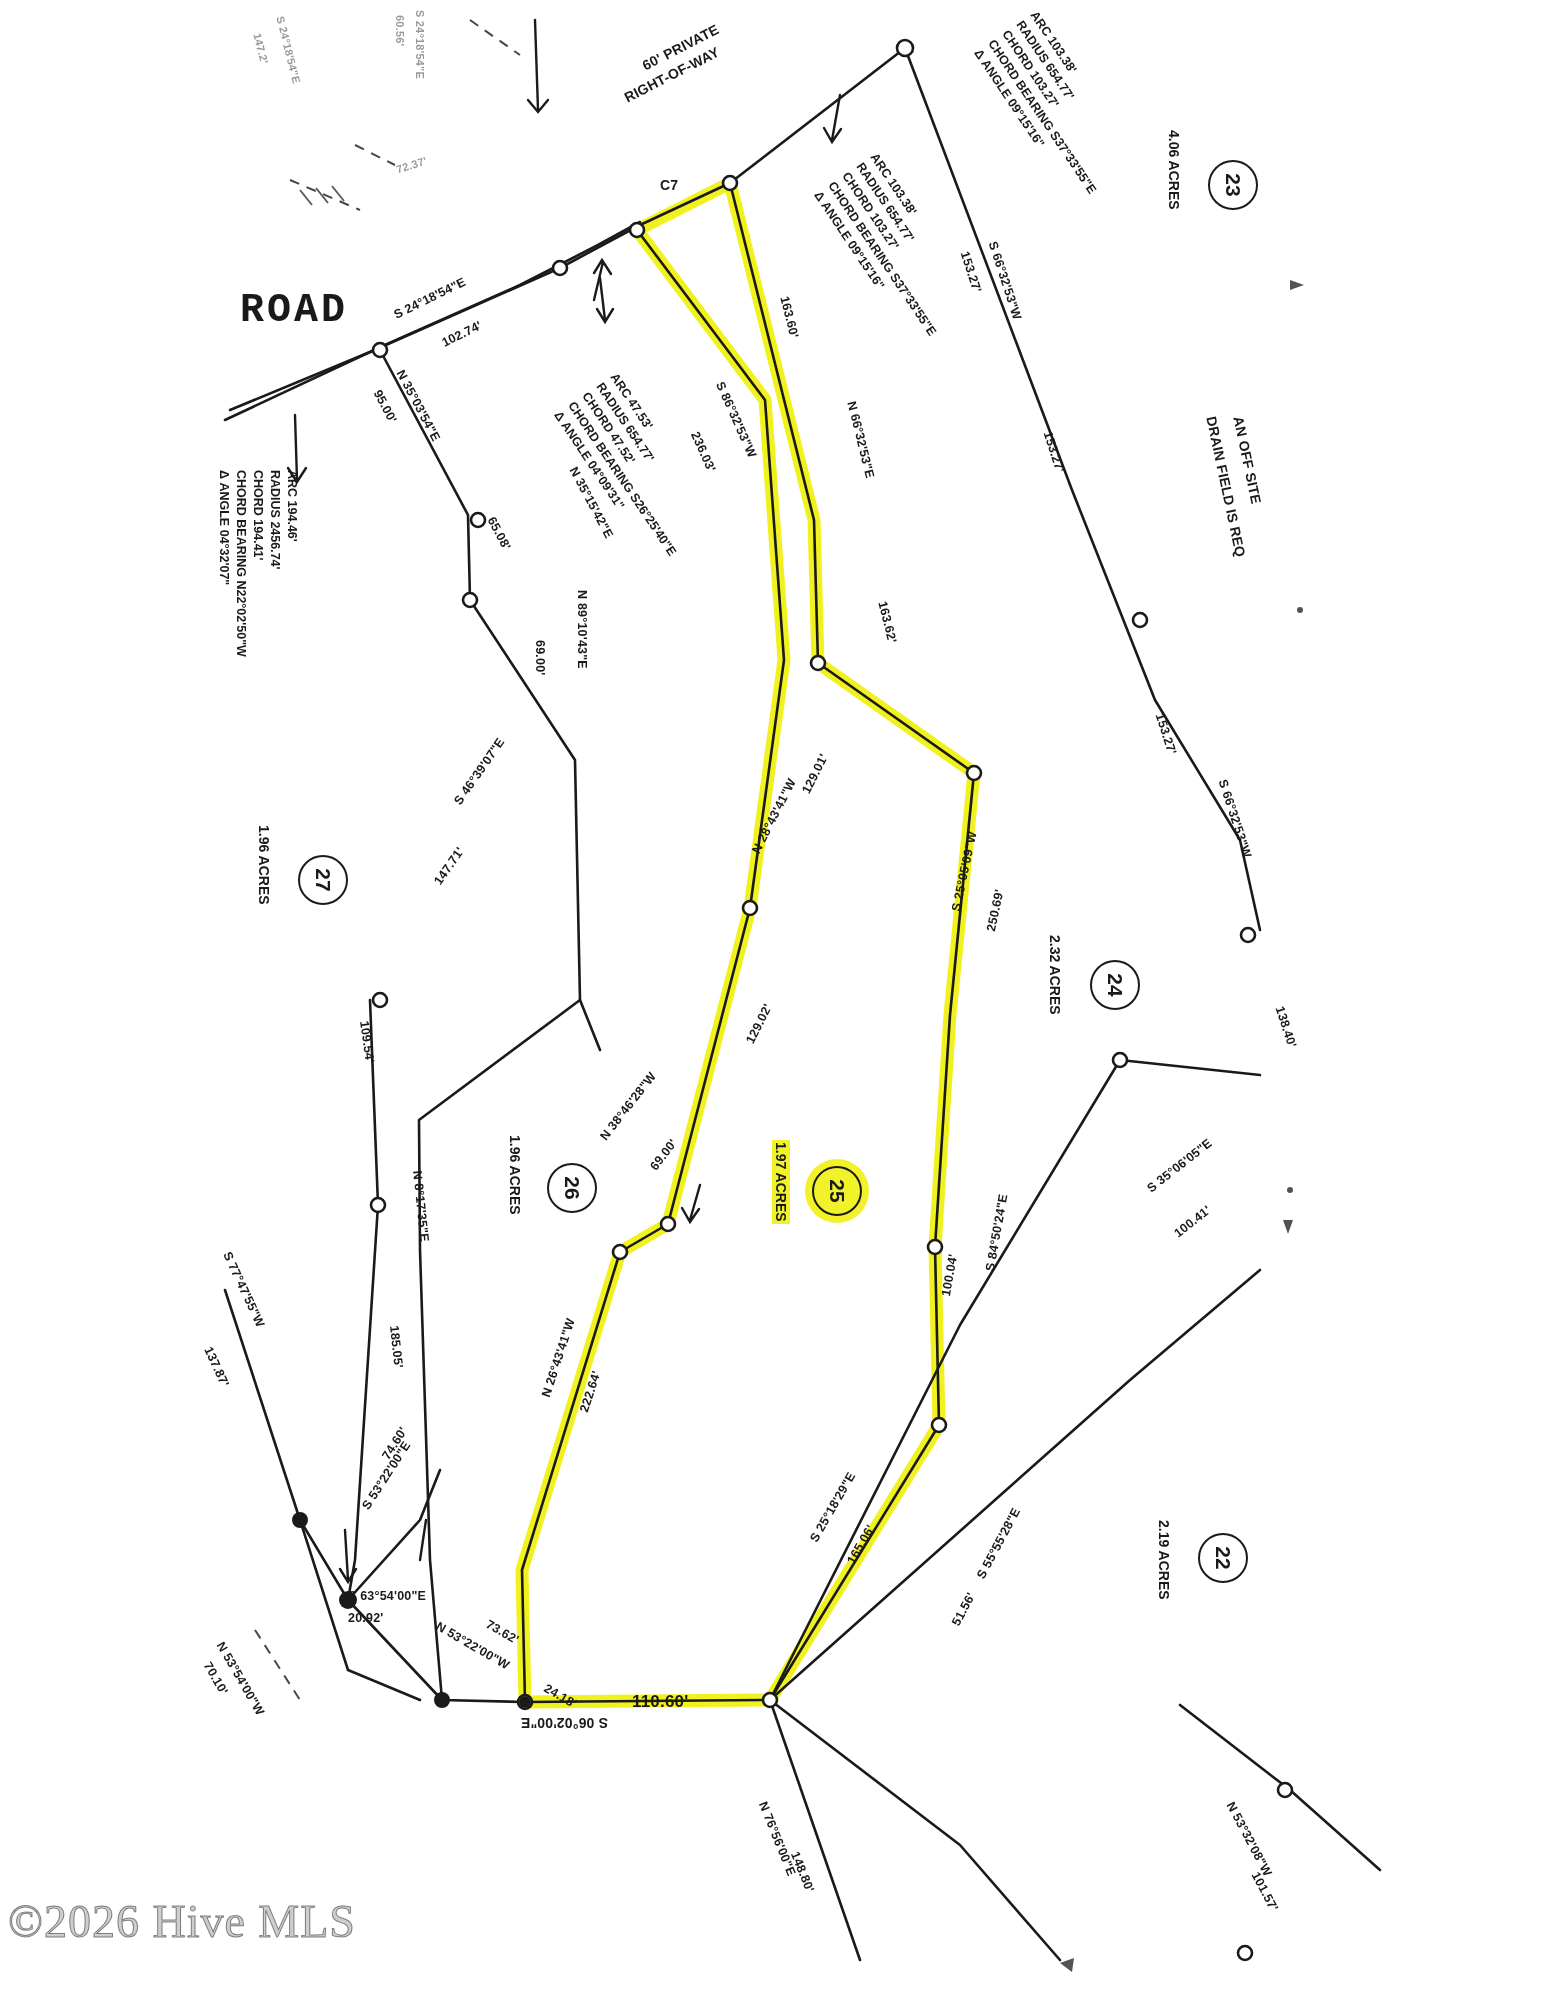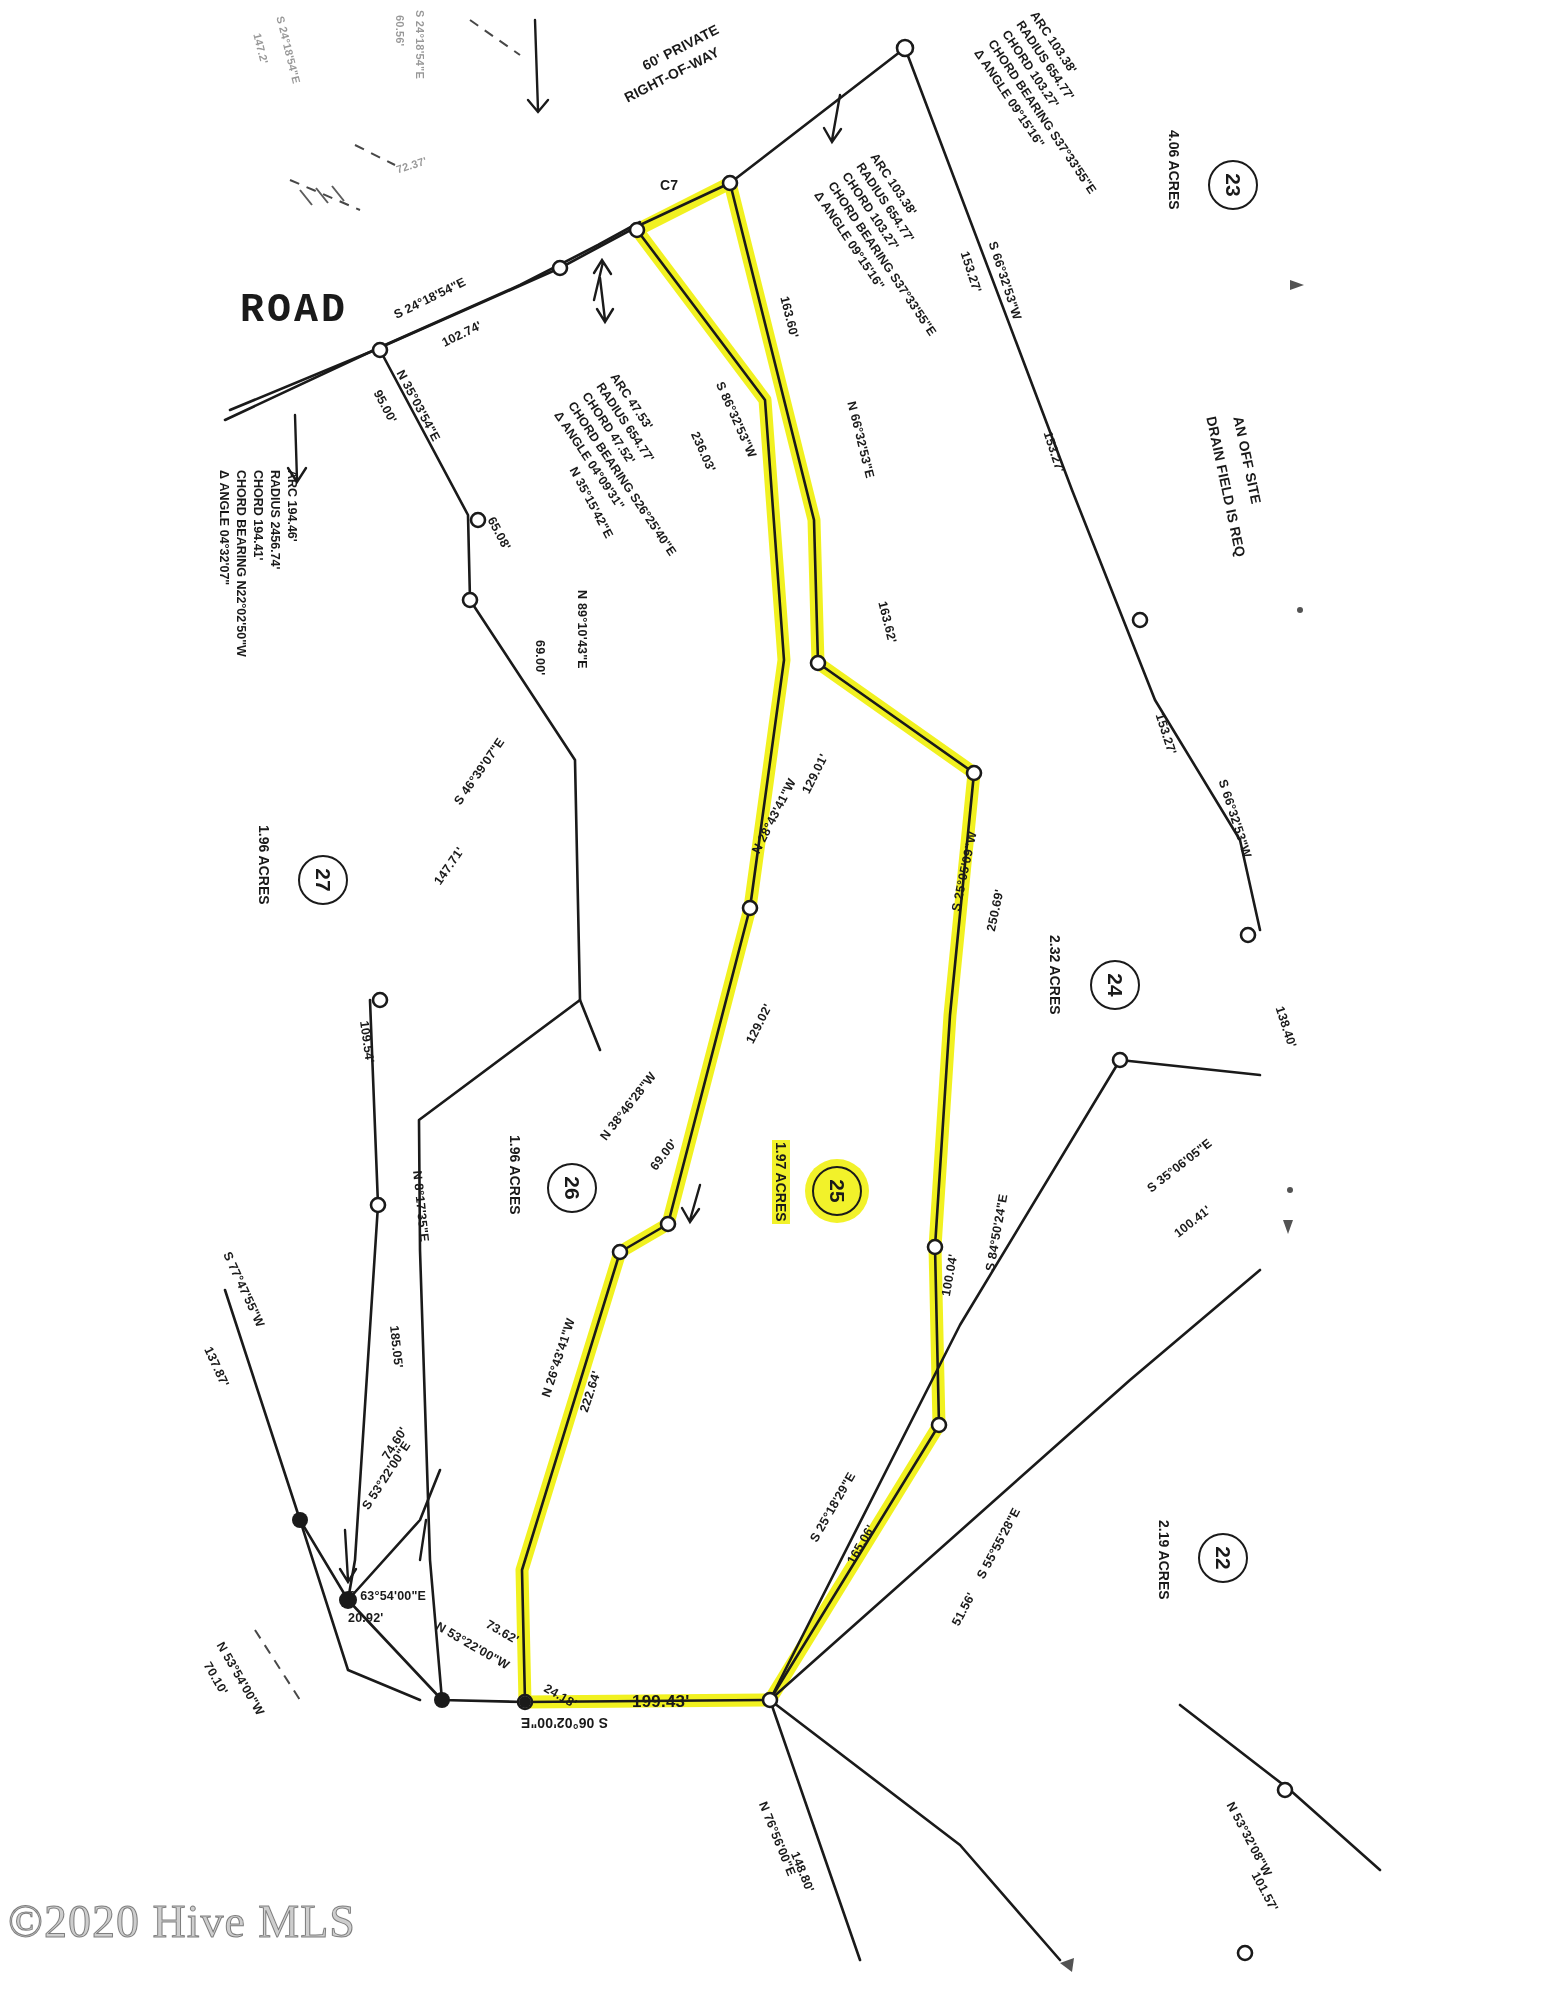"199.43'" div.lbl { text: 199.43' -> 110.60' }
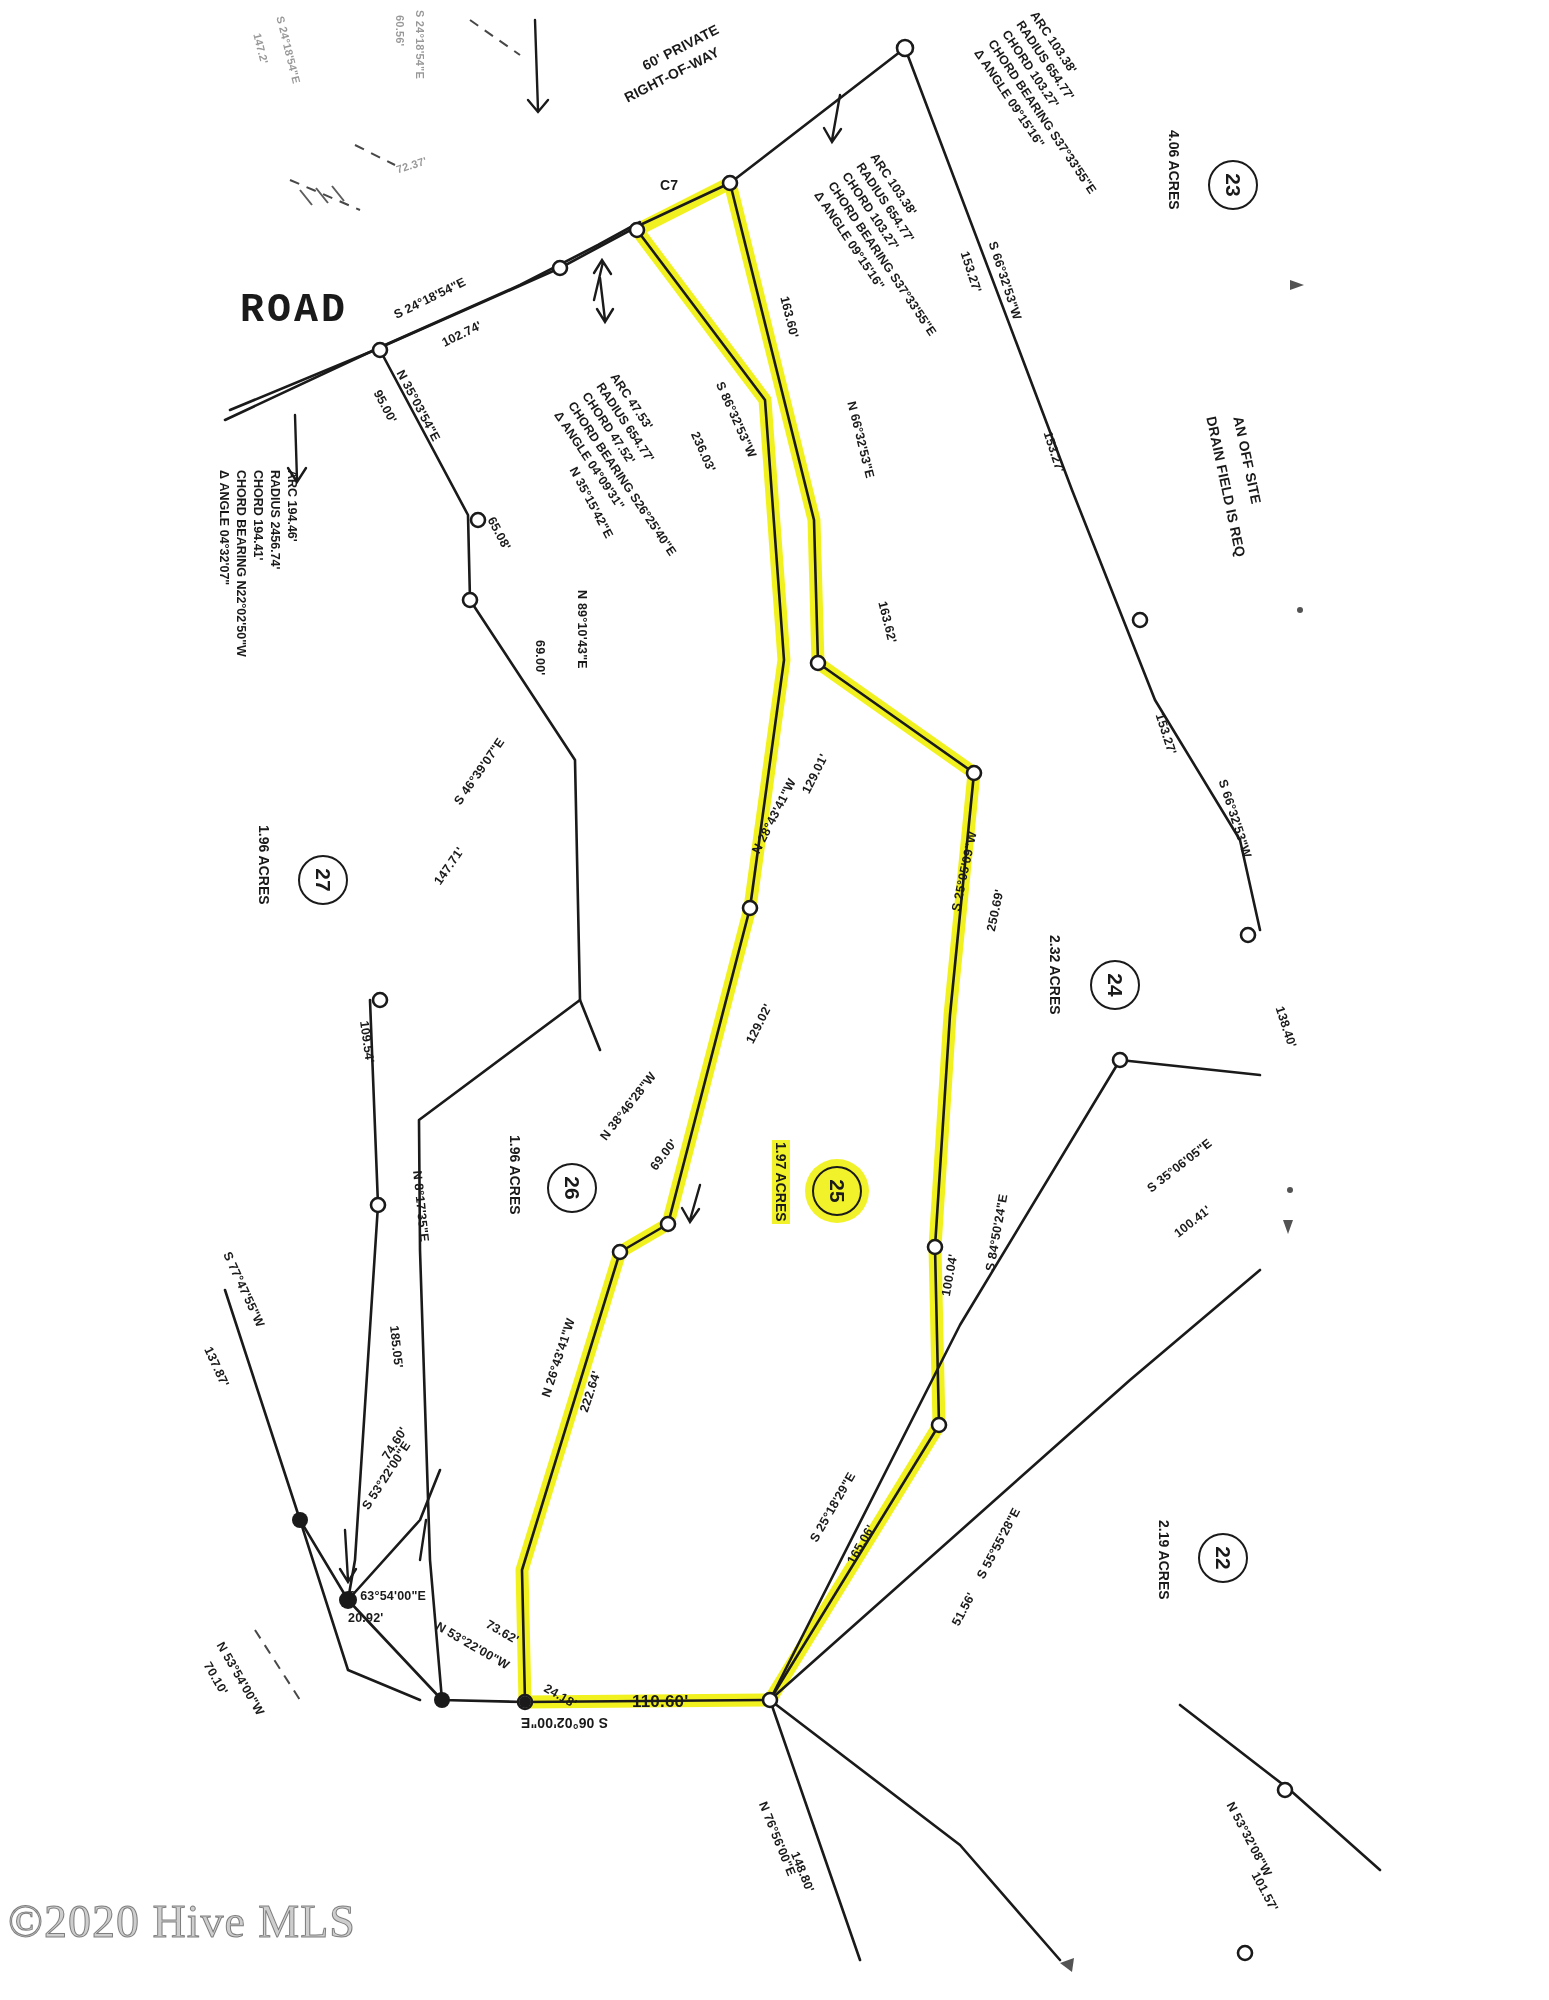"©2020 Hive MLS" div { text: 2020 -> 2026 }
